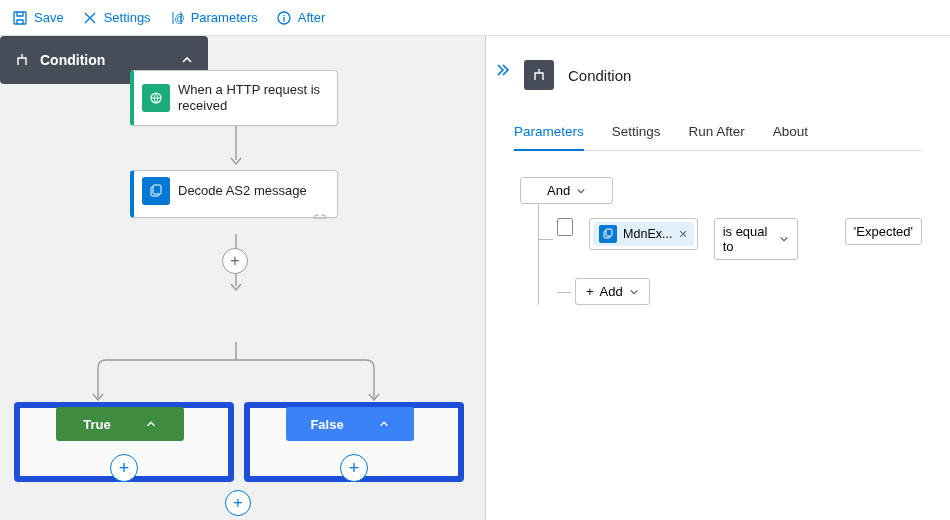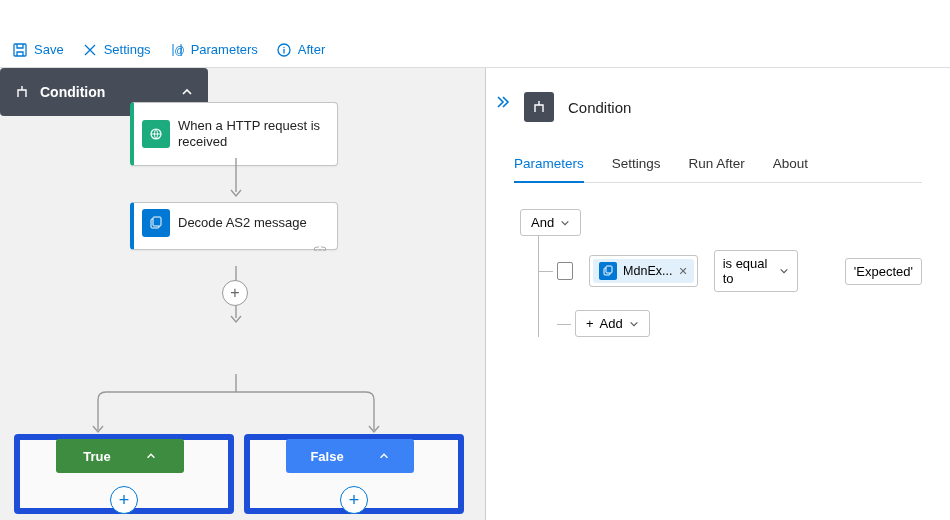"Save" .toolbar { margin-top: 32px -> none }
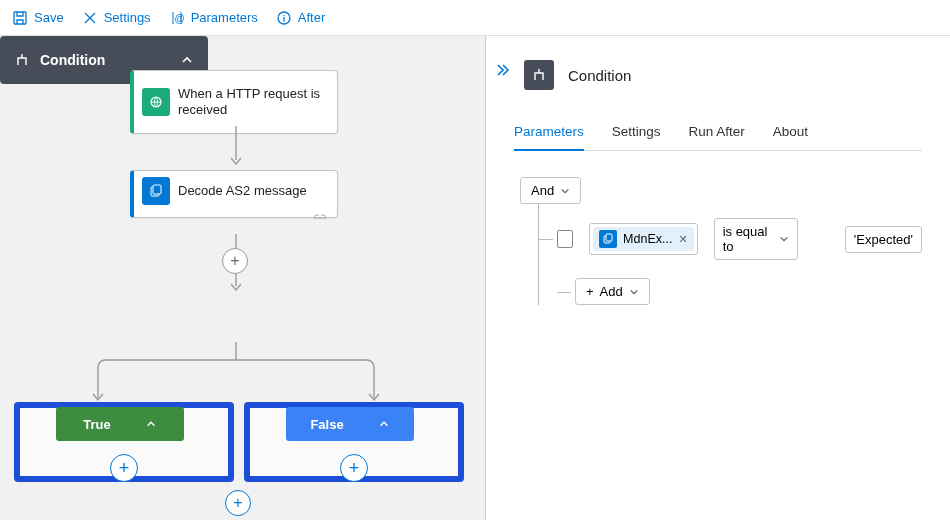"When a HTTP request is" .node-http { height: 64px -> 56px }
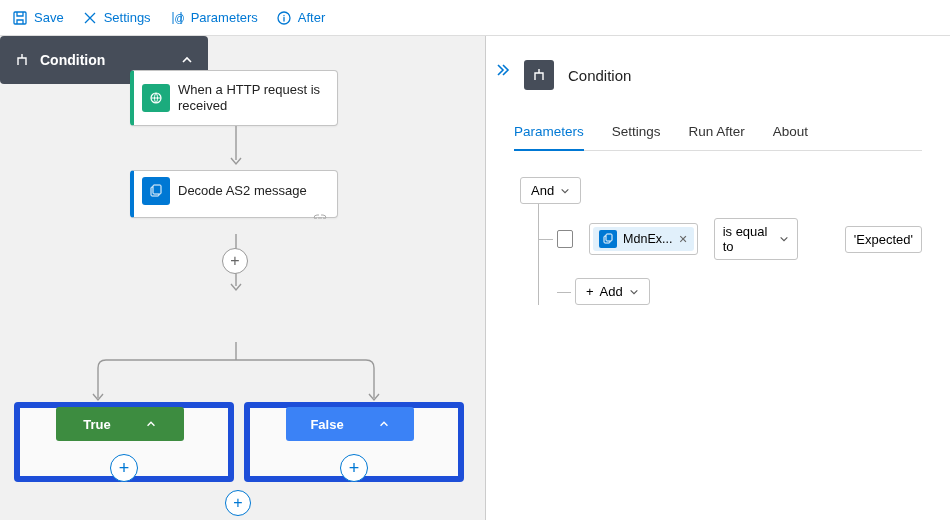"And" .and-box { padding: 5px 10px -> 5px 26px }
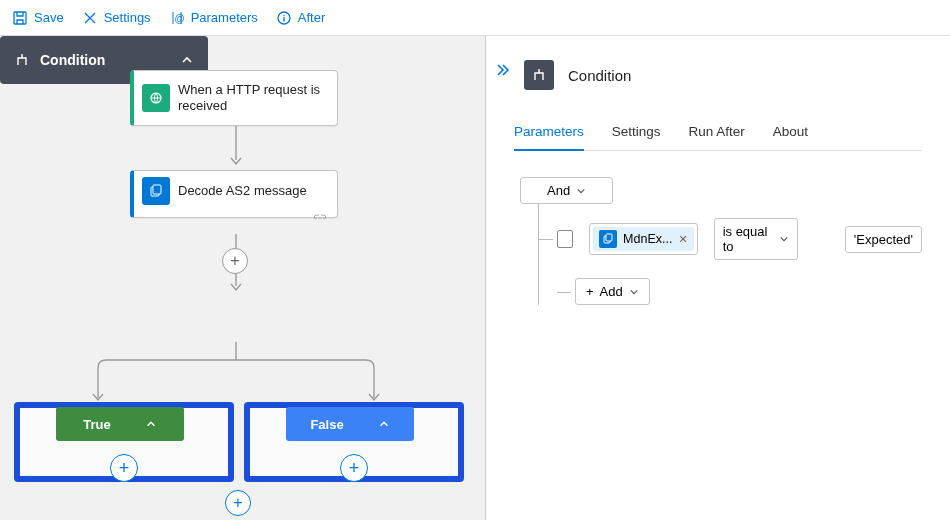"MdnEx..." .cond-row { align-items: center -> flex-start }
